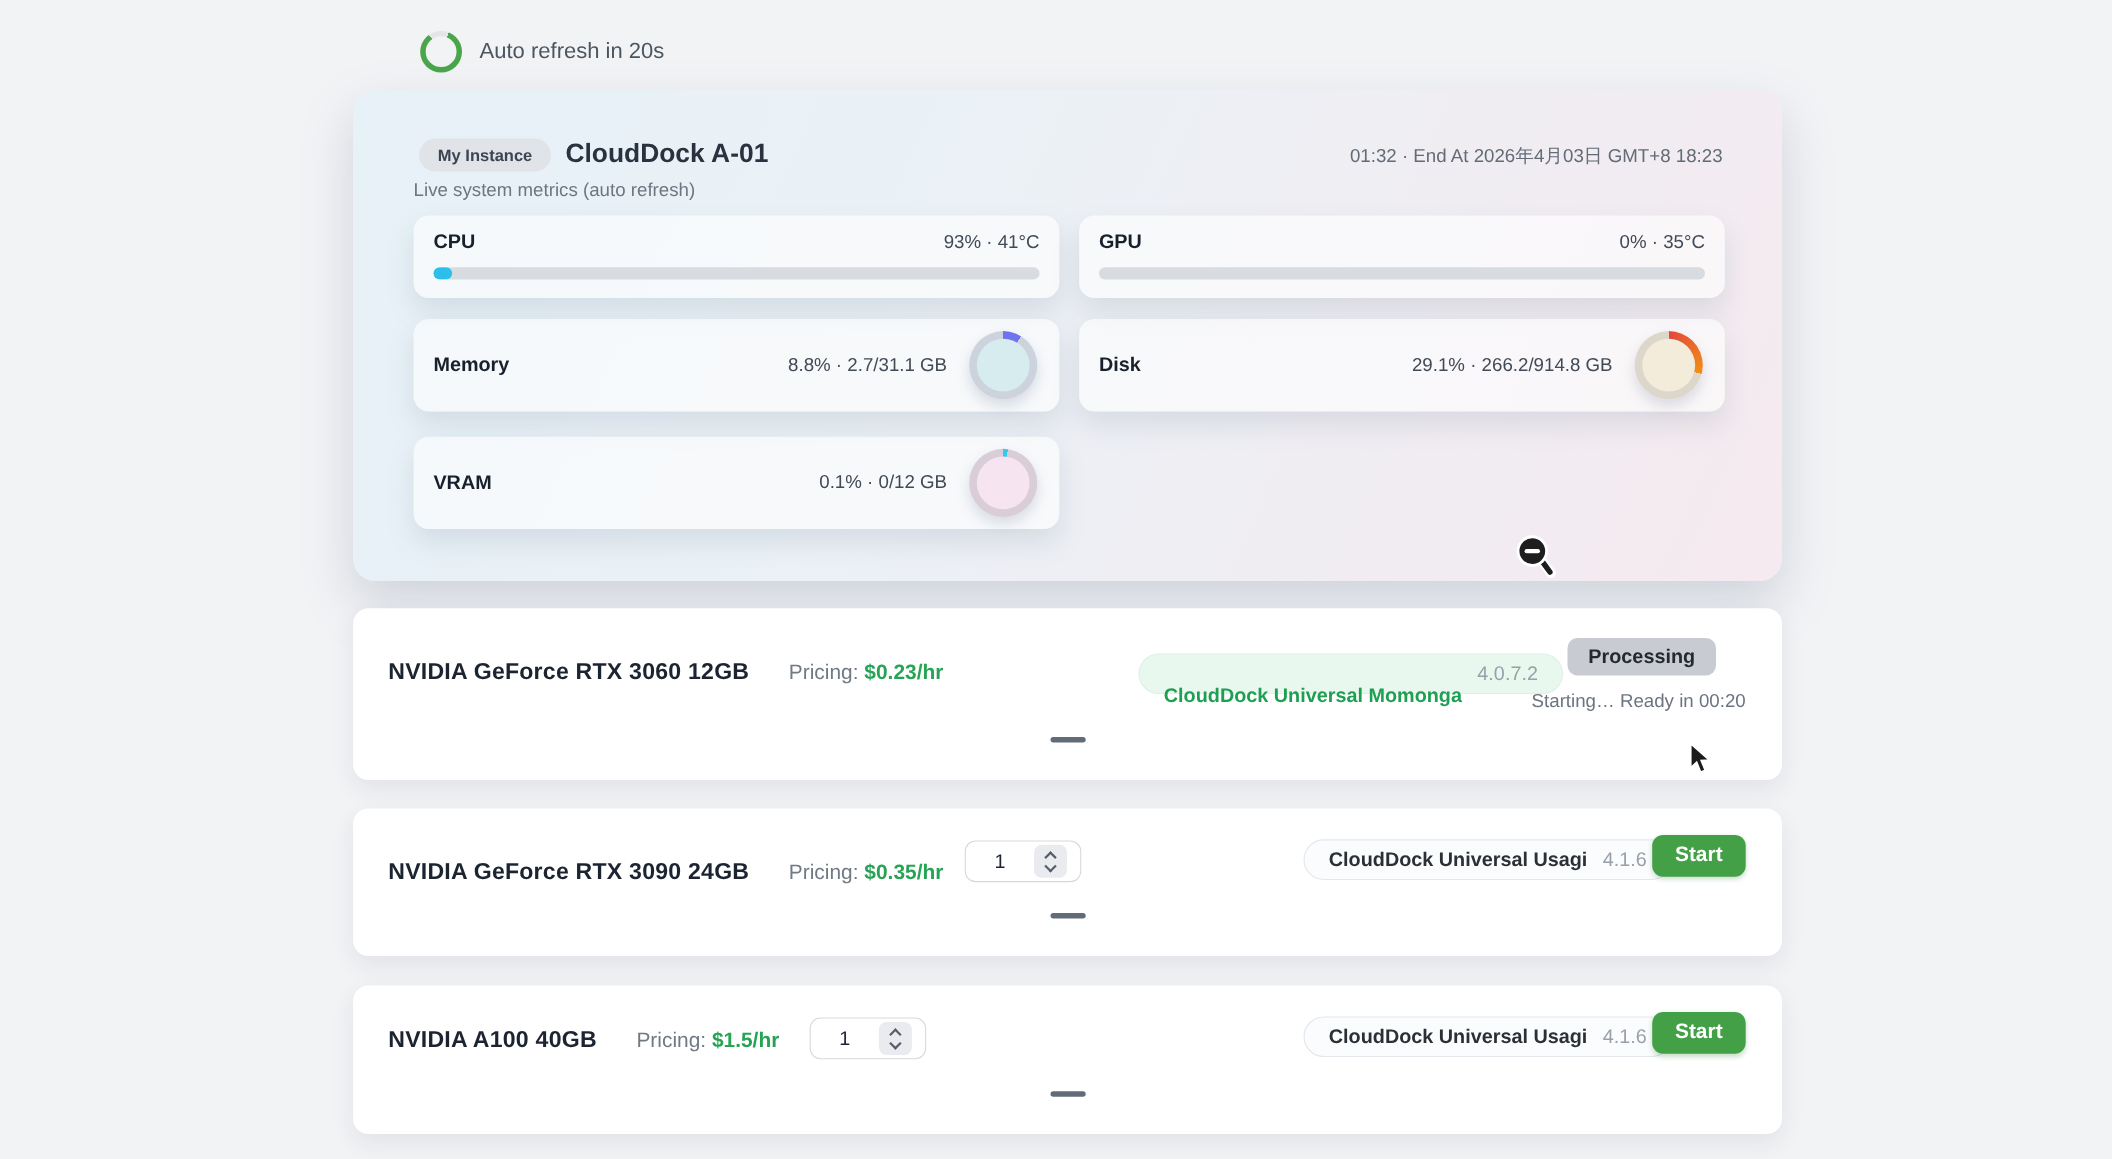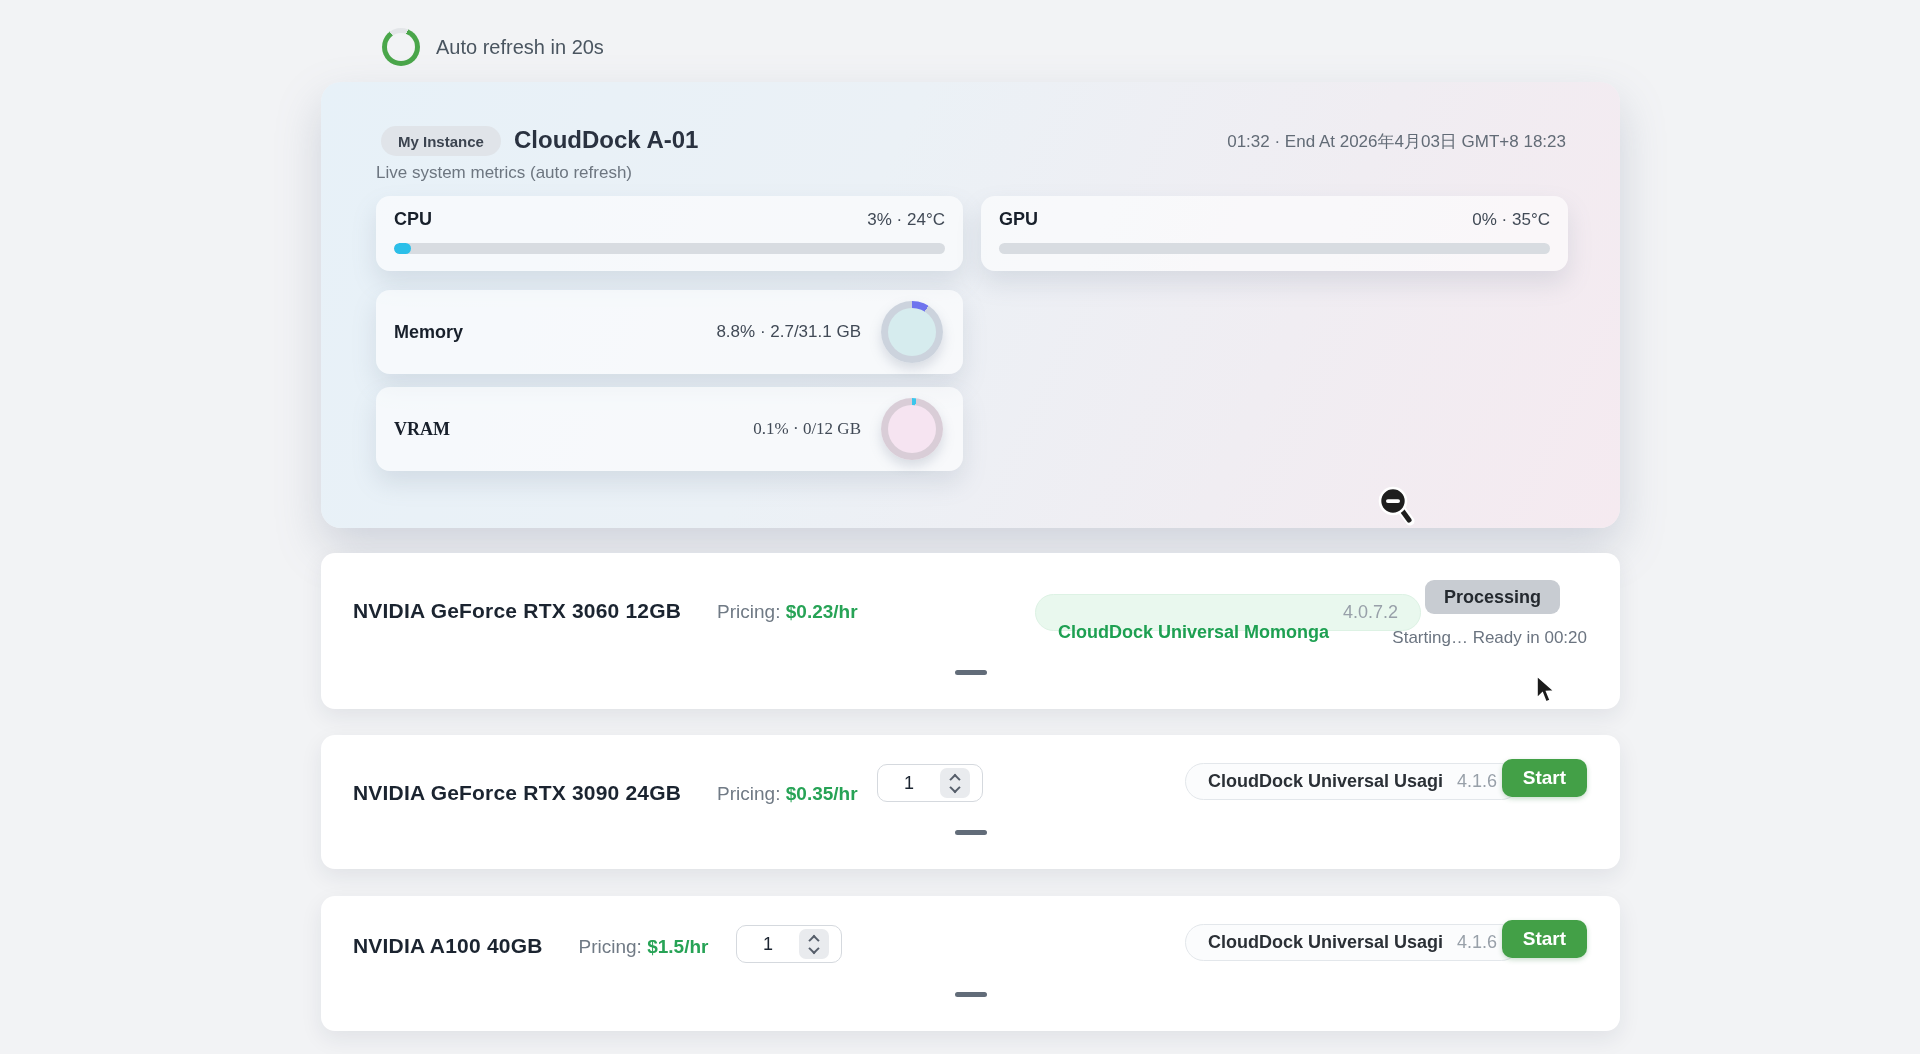"3% · 24°C" span.mvalue { text: 3% · 24 -> 93% · 41 }
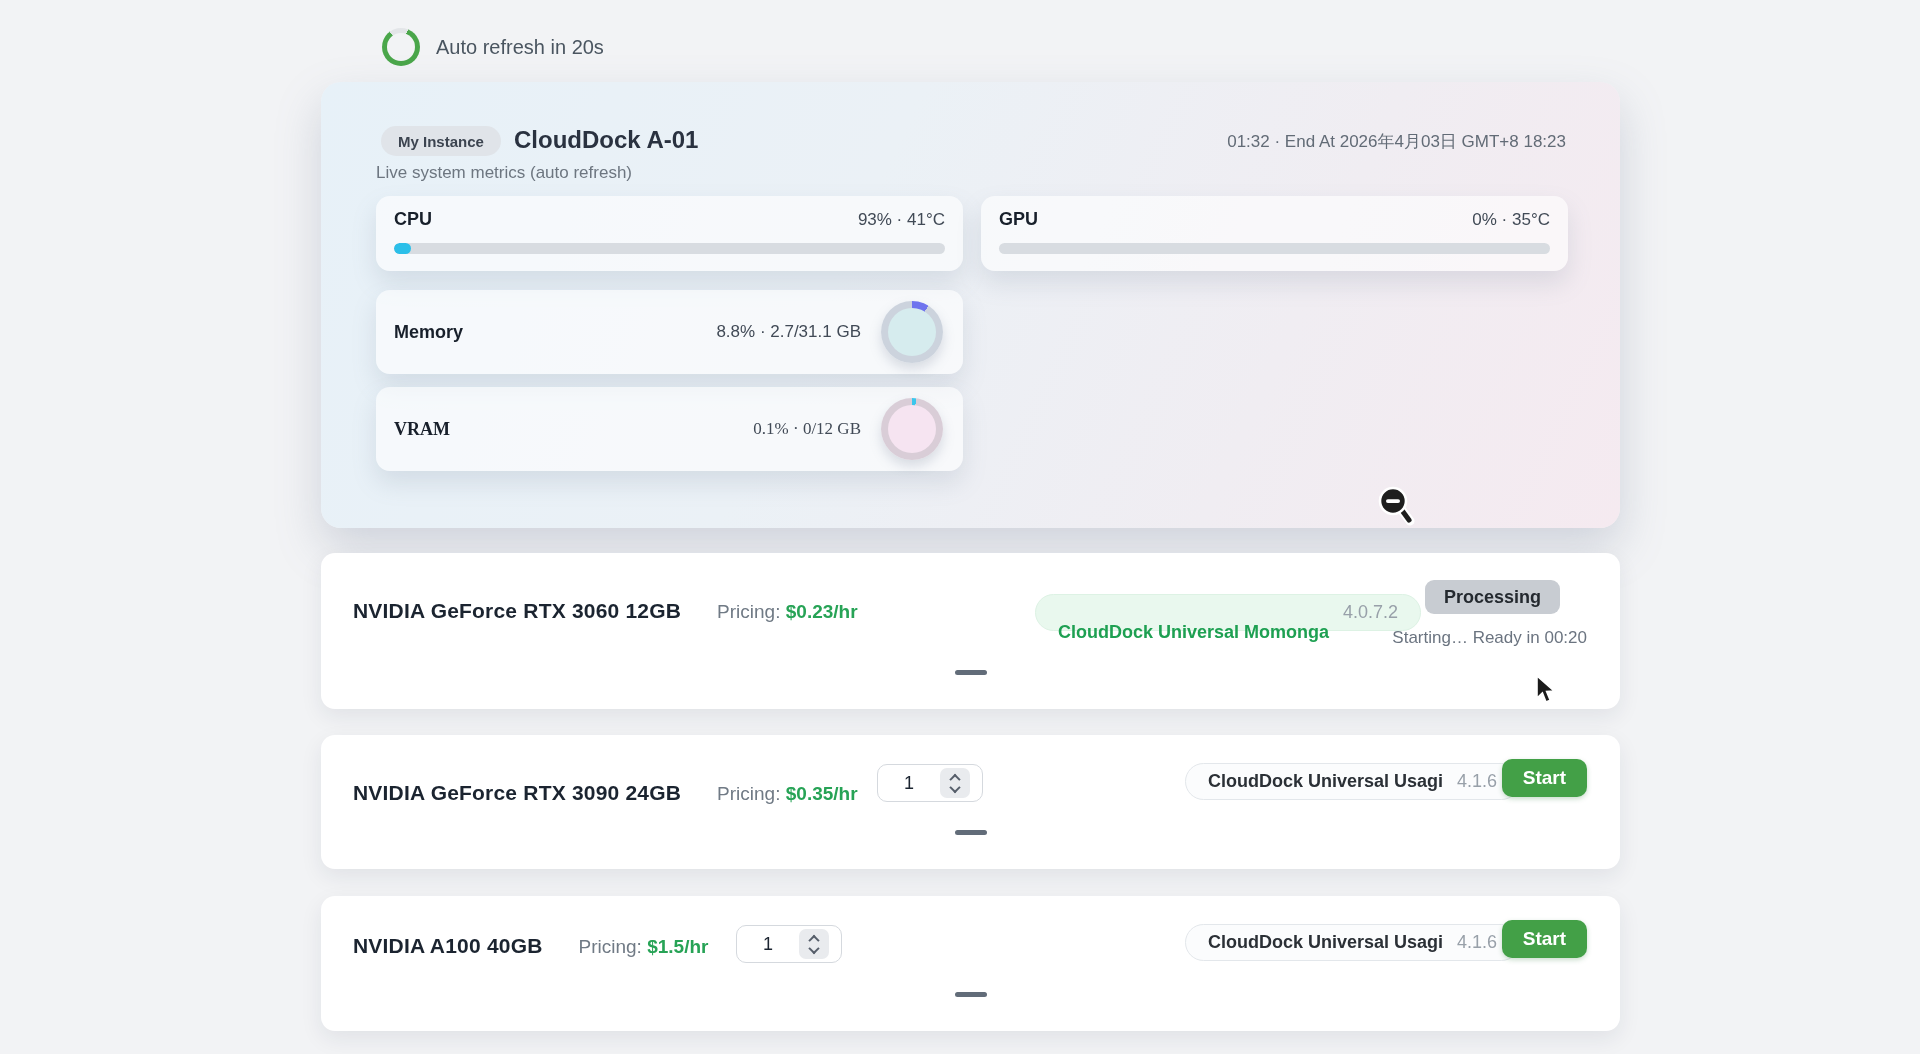"Disk" div.mcard { html: none -> <div> <span>Disk</span> <span>29.1% · 266.2/914.8 GB</span> <div> <div></div> </div> </div> }
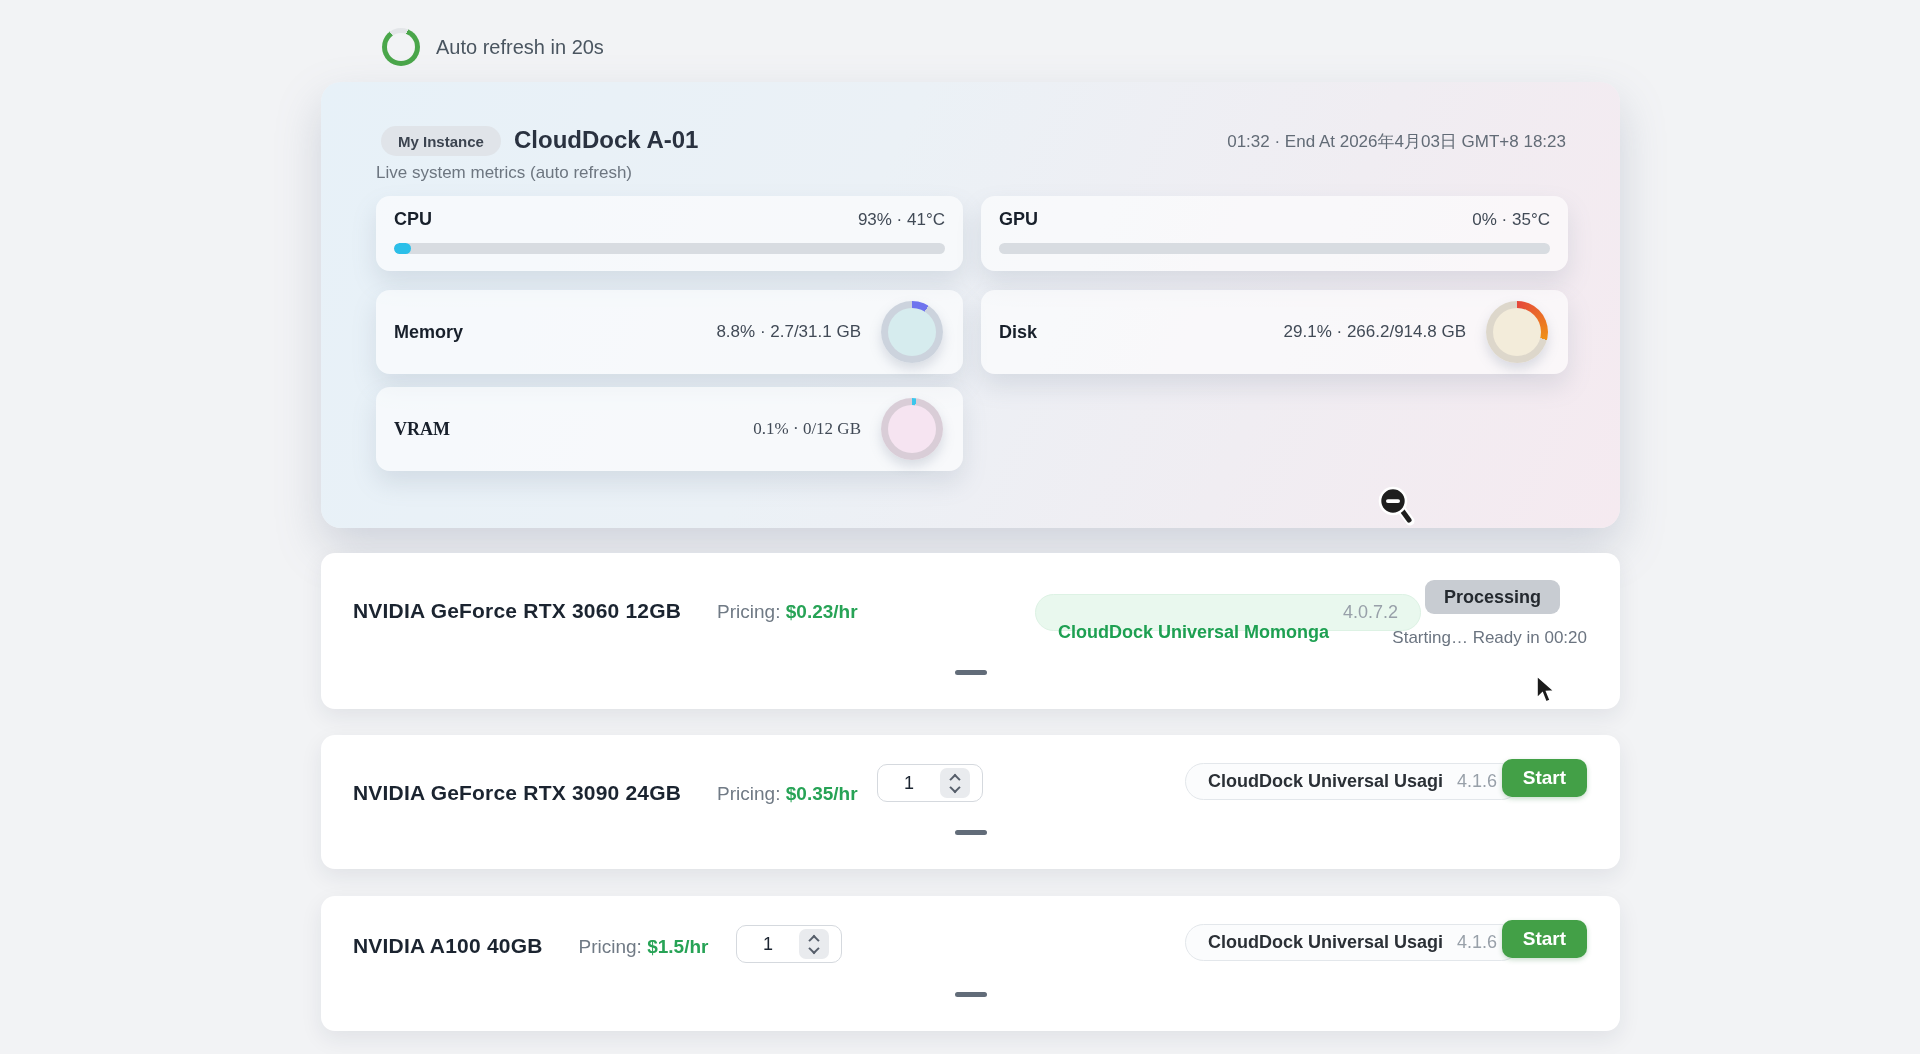"VRAM" .mc-vram { font-family: Liberation Serif, serif -> none; top: 305px -> 315px }
